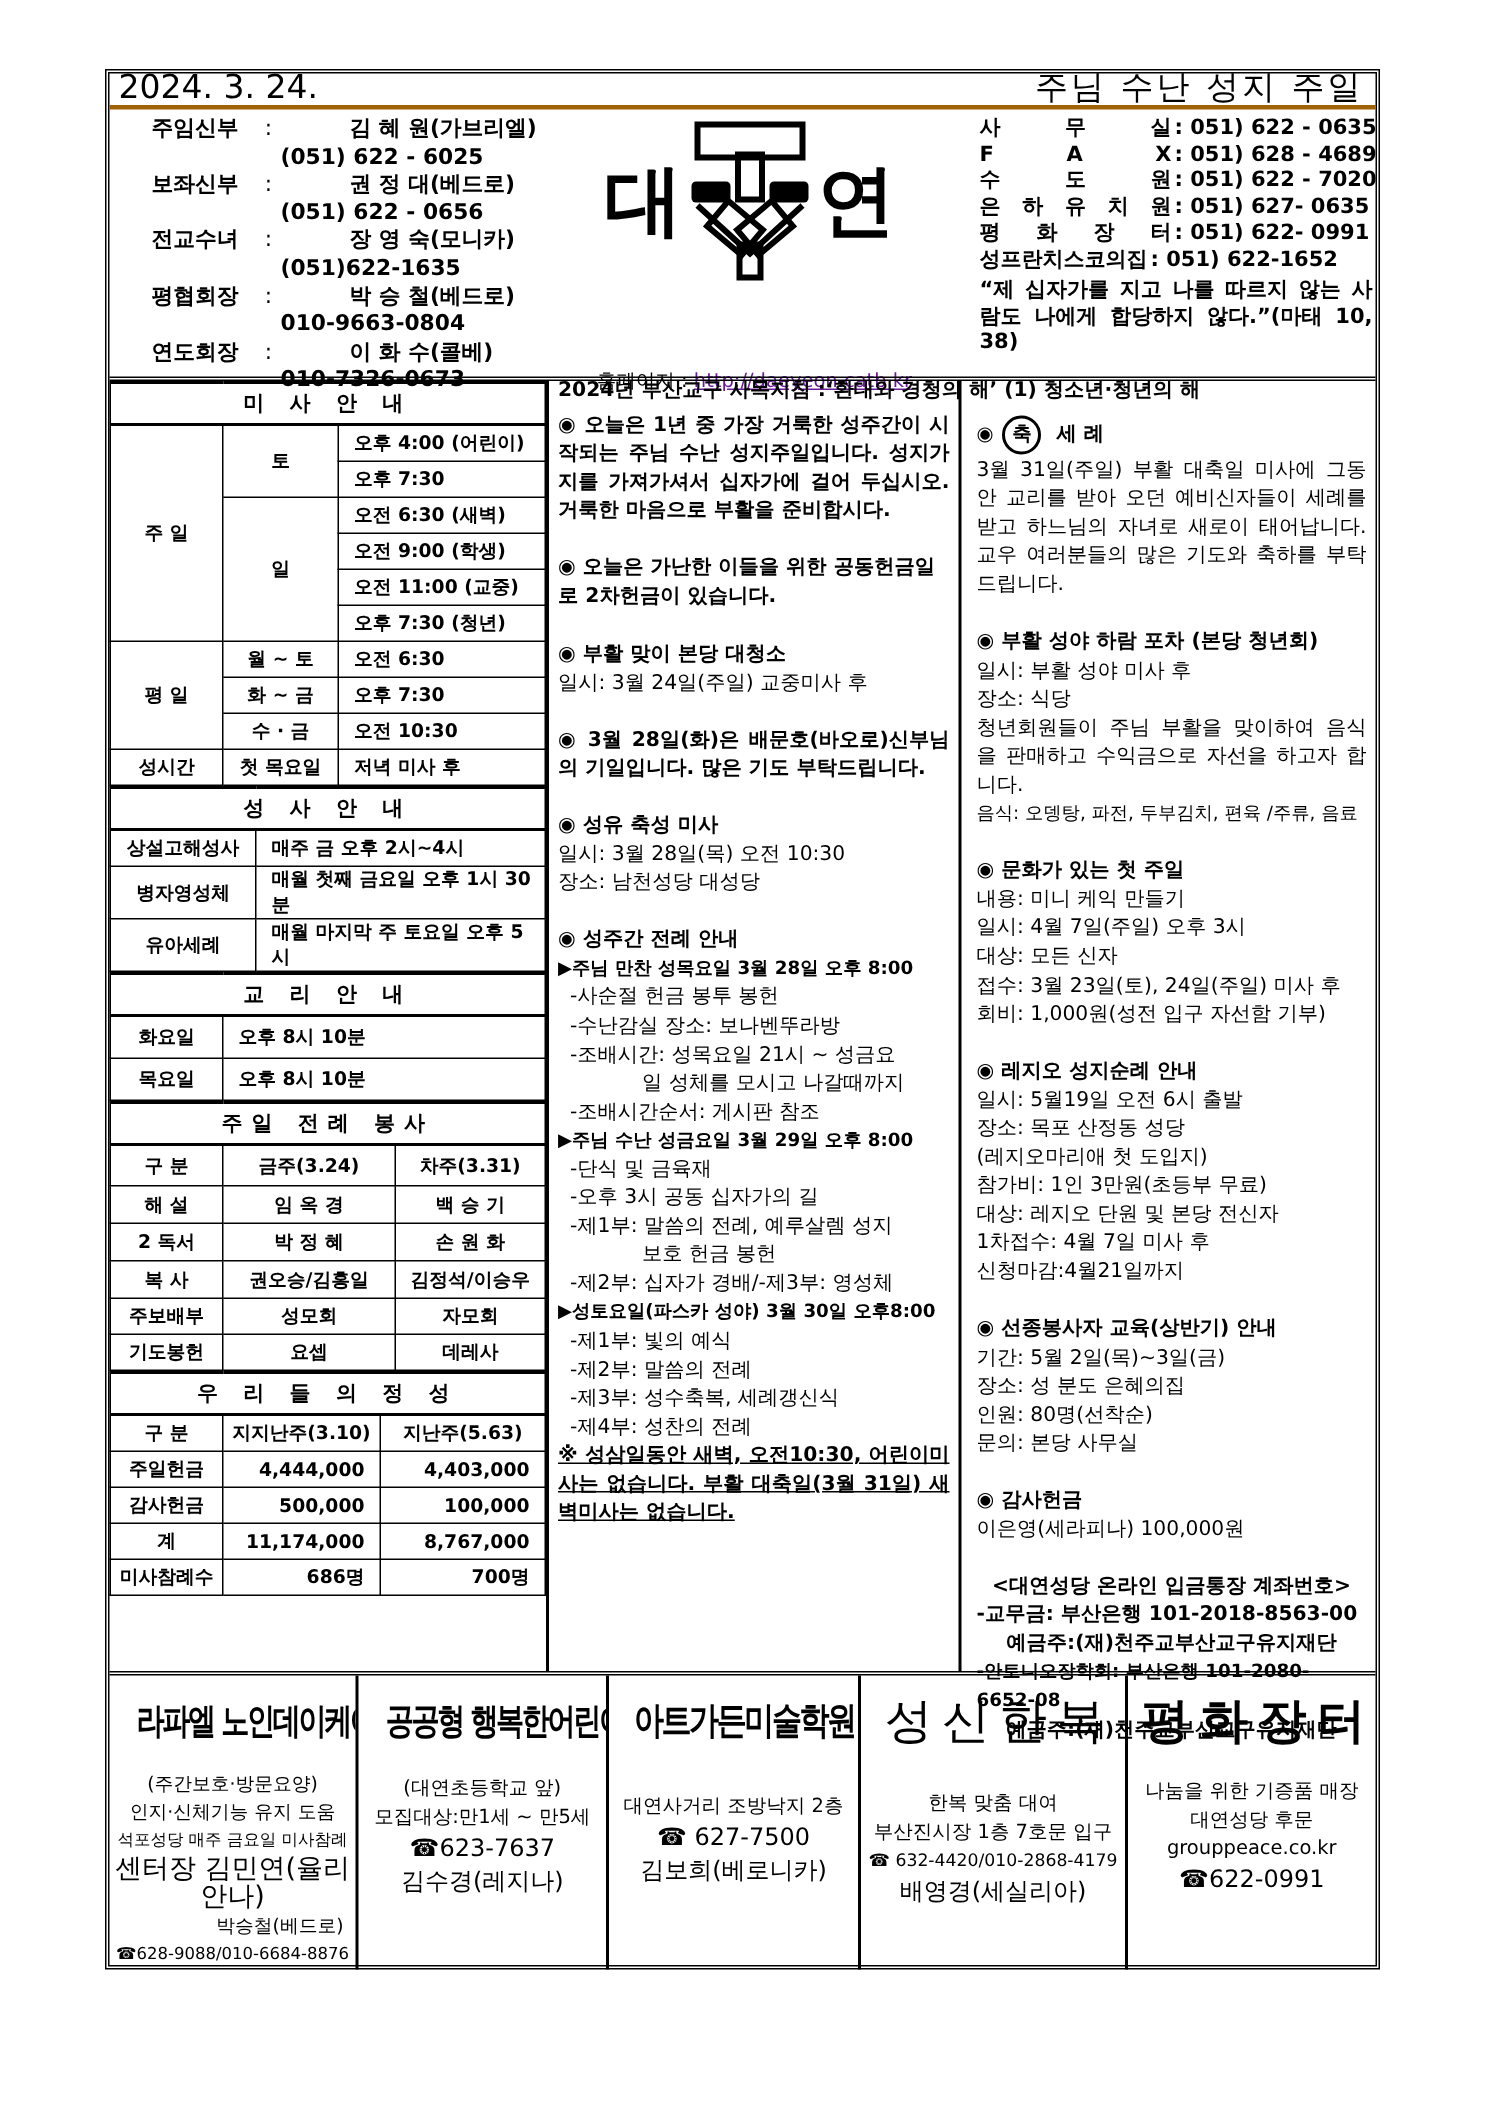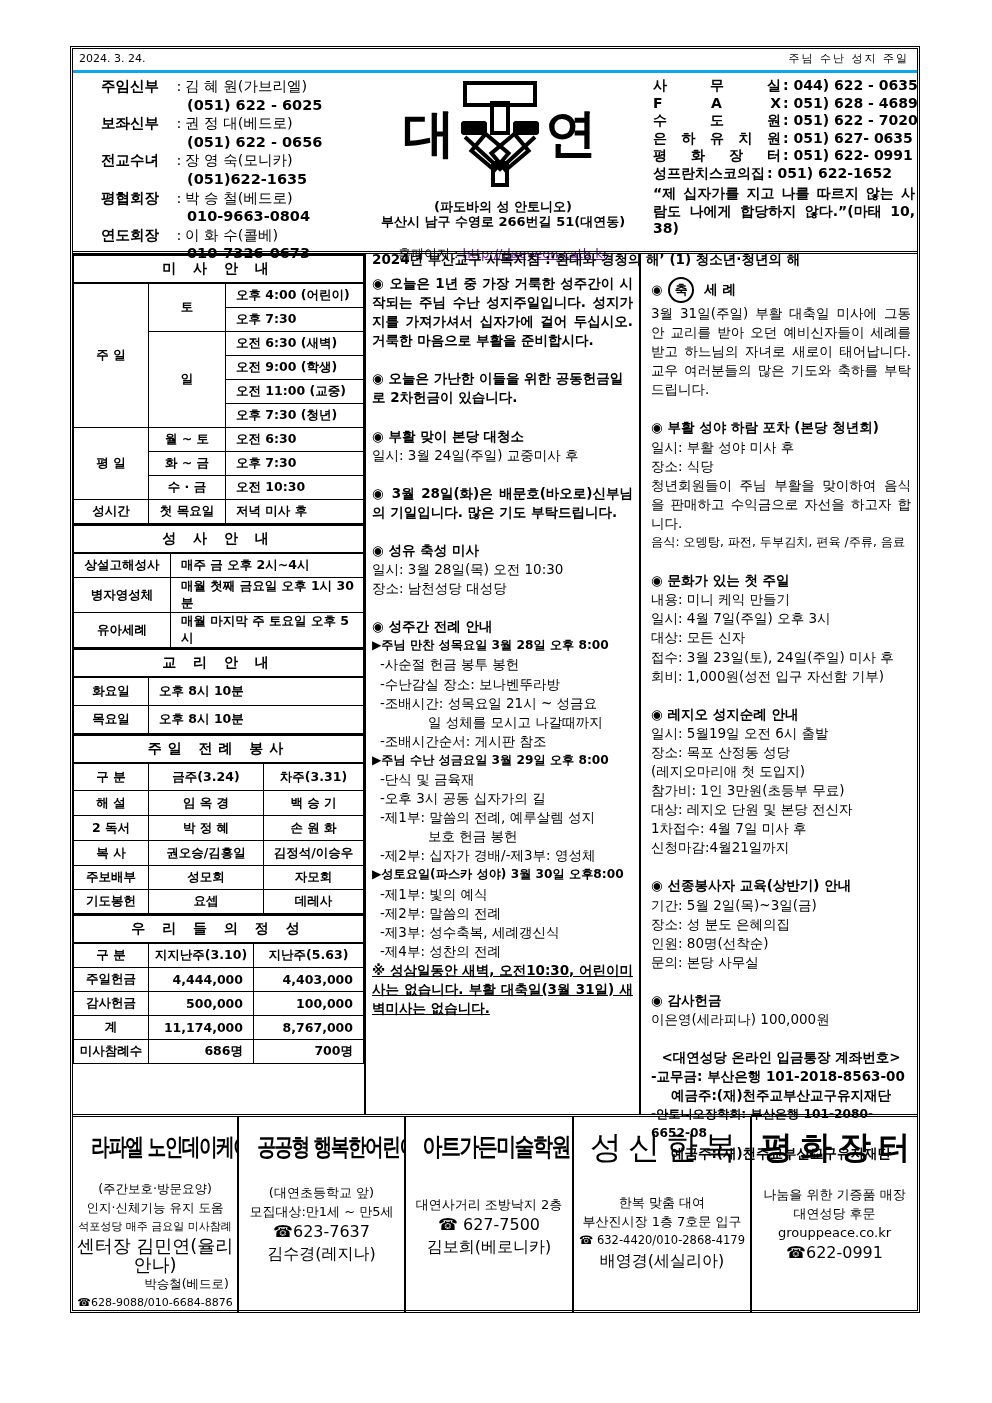"2024. 3. 24." .topbar { border-bottom: 3px solid #0ea5e9 -> 3px solid #a16207; font-size: 11px -> 22px }
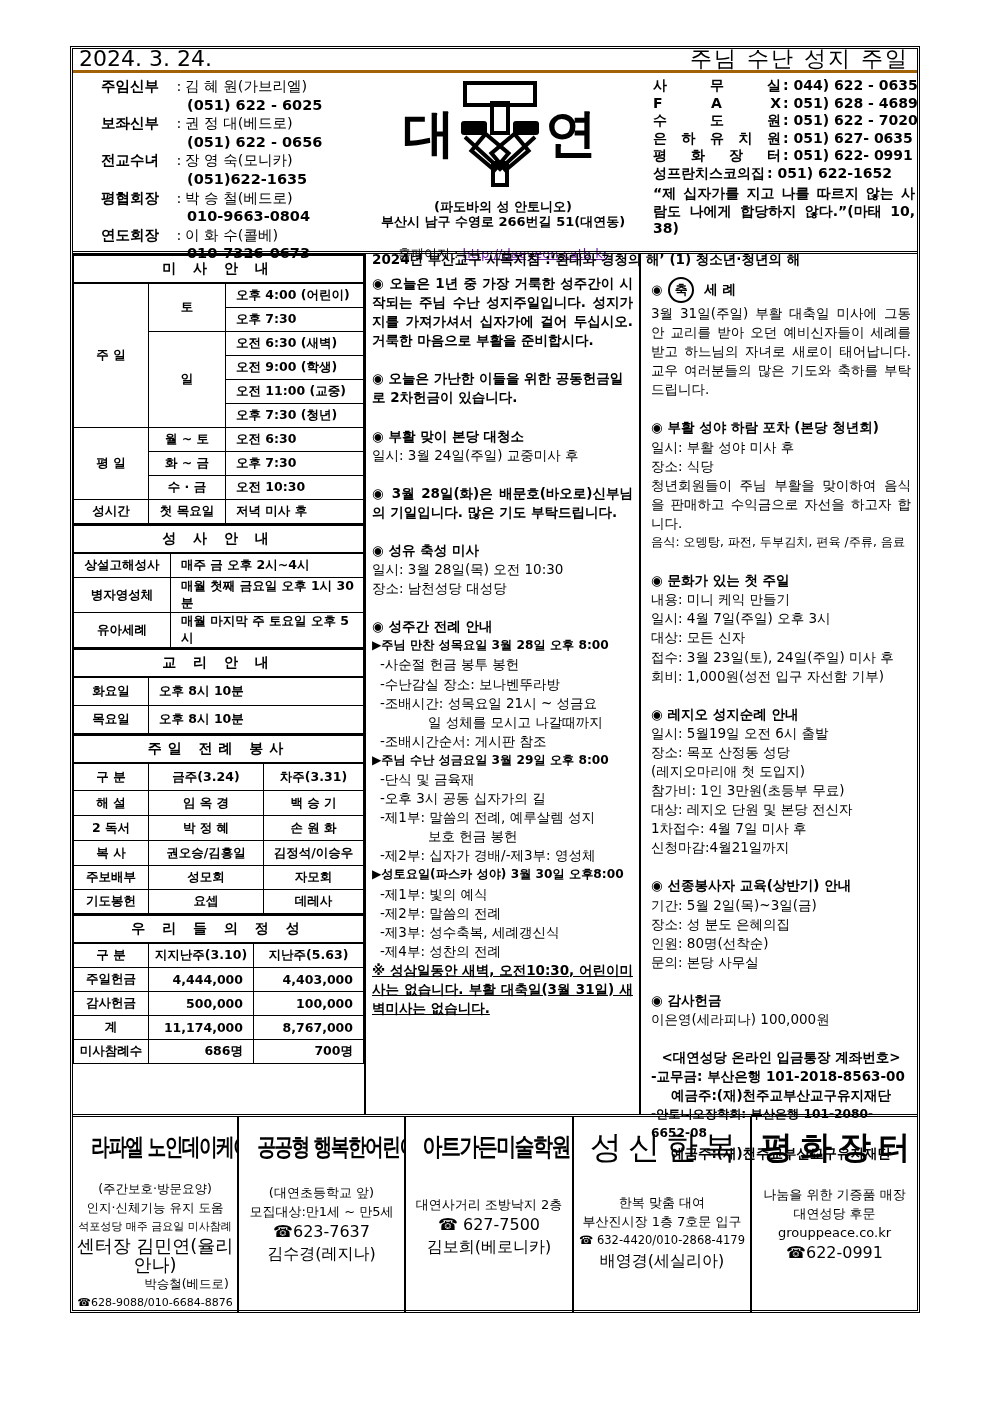"김 혜 원(가브리엘)" .staff .name { font-weight: normal -> bold; margin-left: none -> 48px }
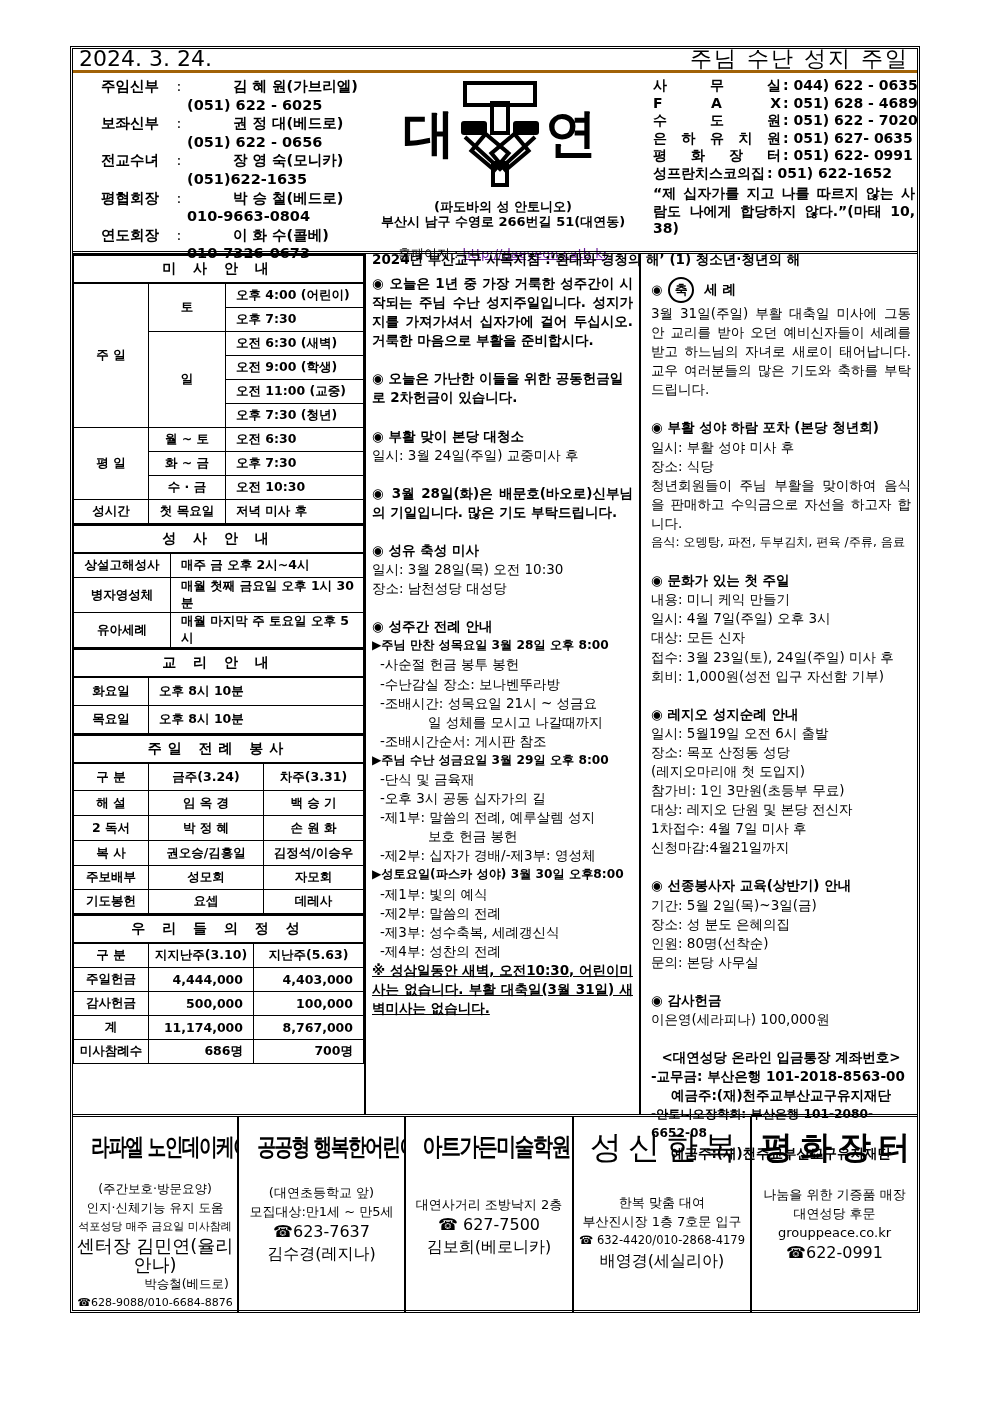": 044) 622 - 0635" span.val { text: 044 -> 051 }
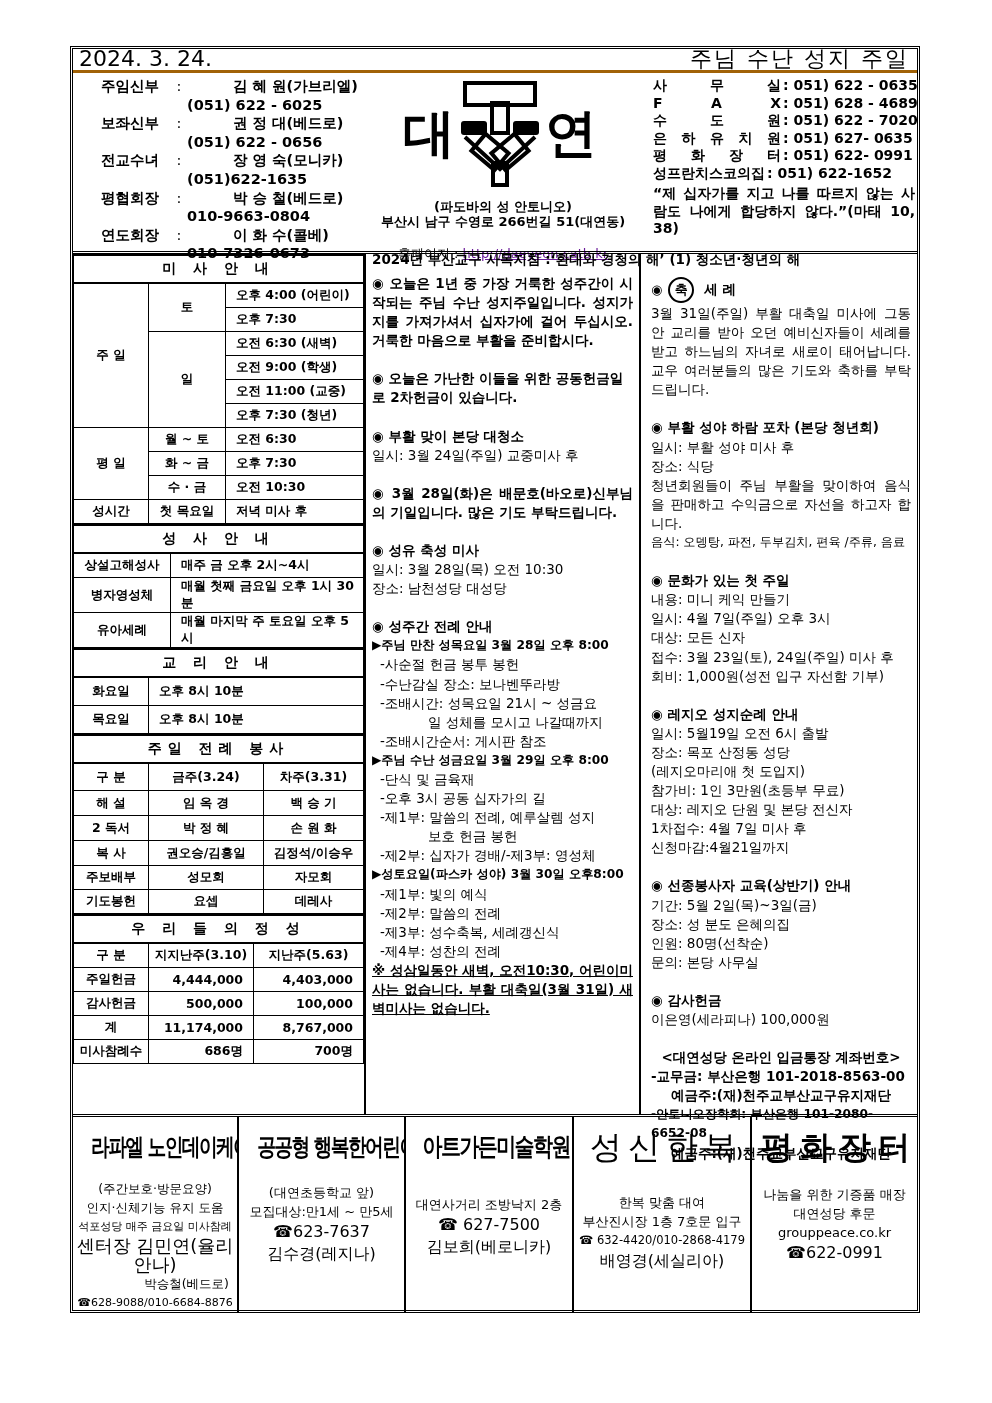"(파도바의 성 안토니오)" div.logo-sub { html: <div> <div>(파도바의 성 안토니오)</div> <div>부산시 남구 수영로 266번길 51(대연동)</div> </div> -> none }
